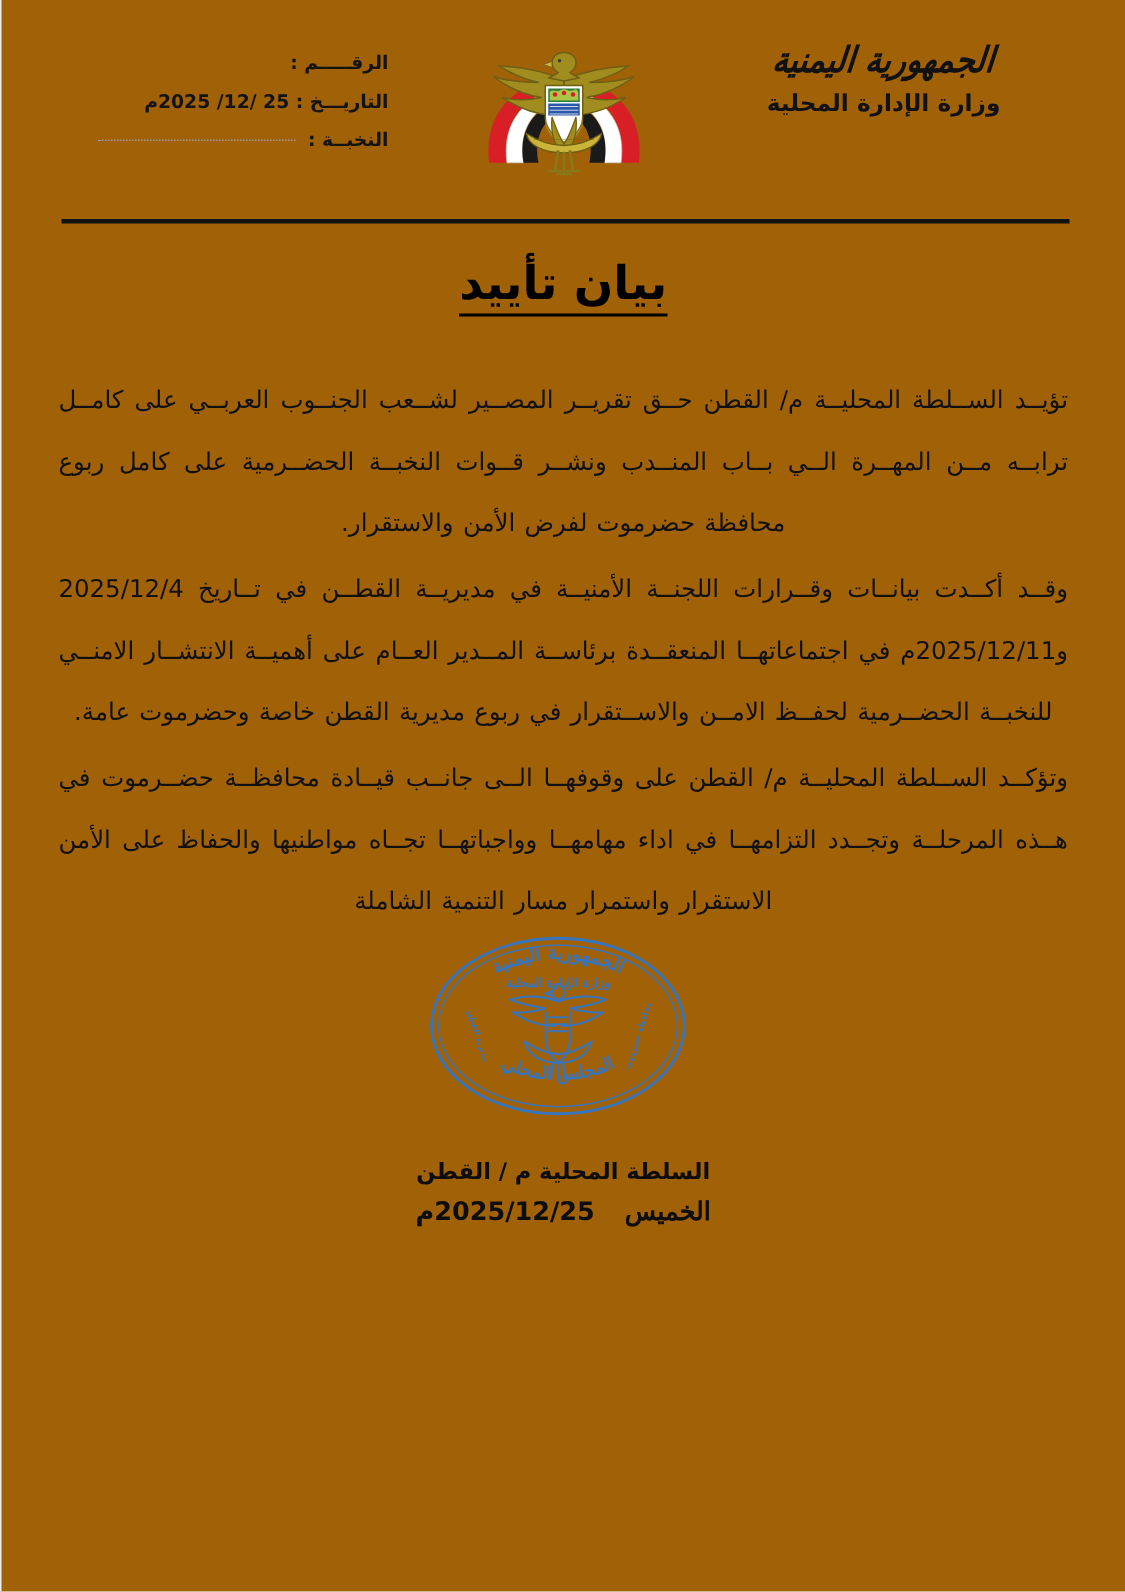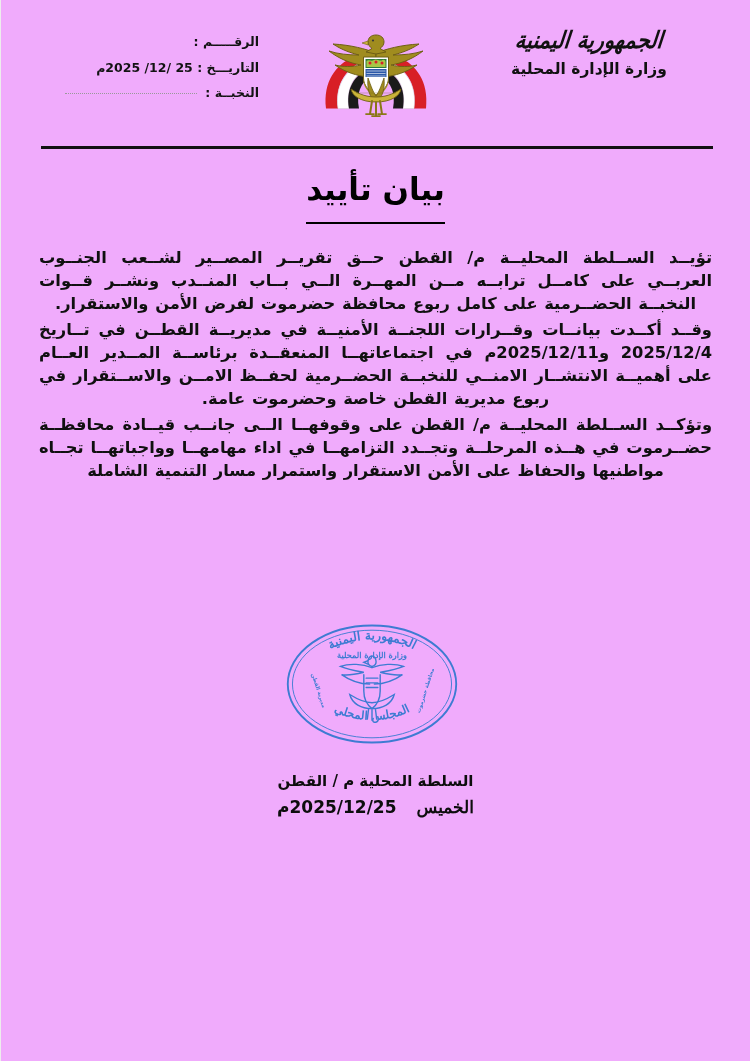"الرقـــــم :" .page { background: #f0abfc -> #a16207 }
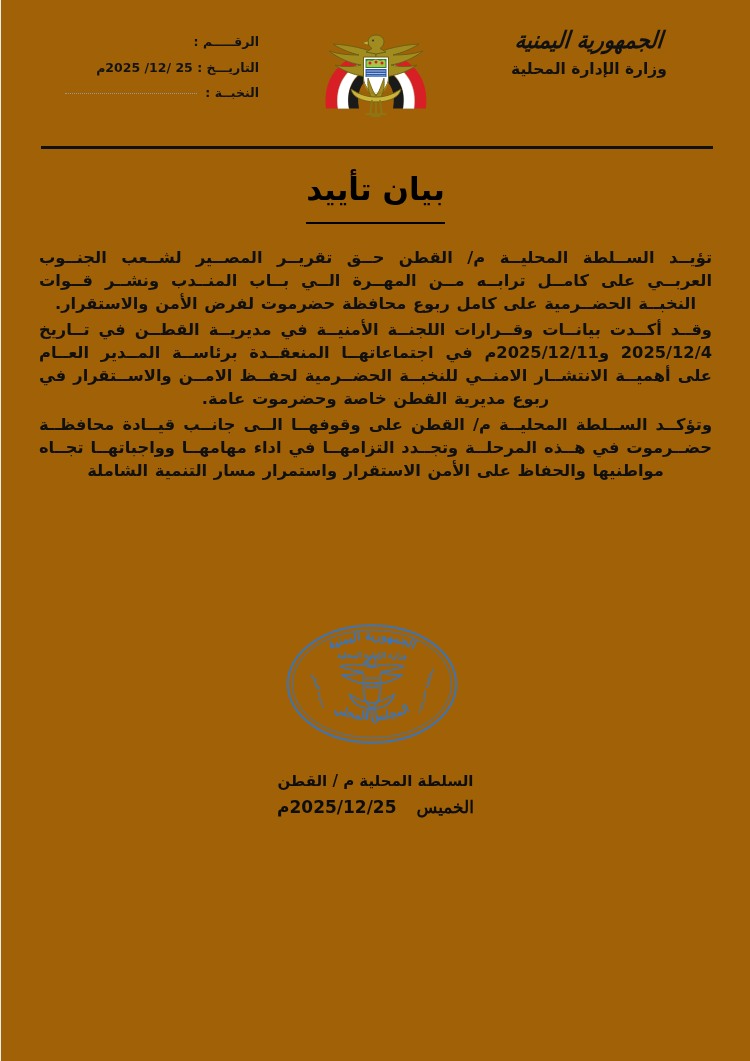"بيان تأييد" .doc-title { padding-bottom: 13px -> 0 }
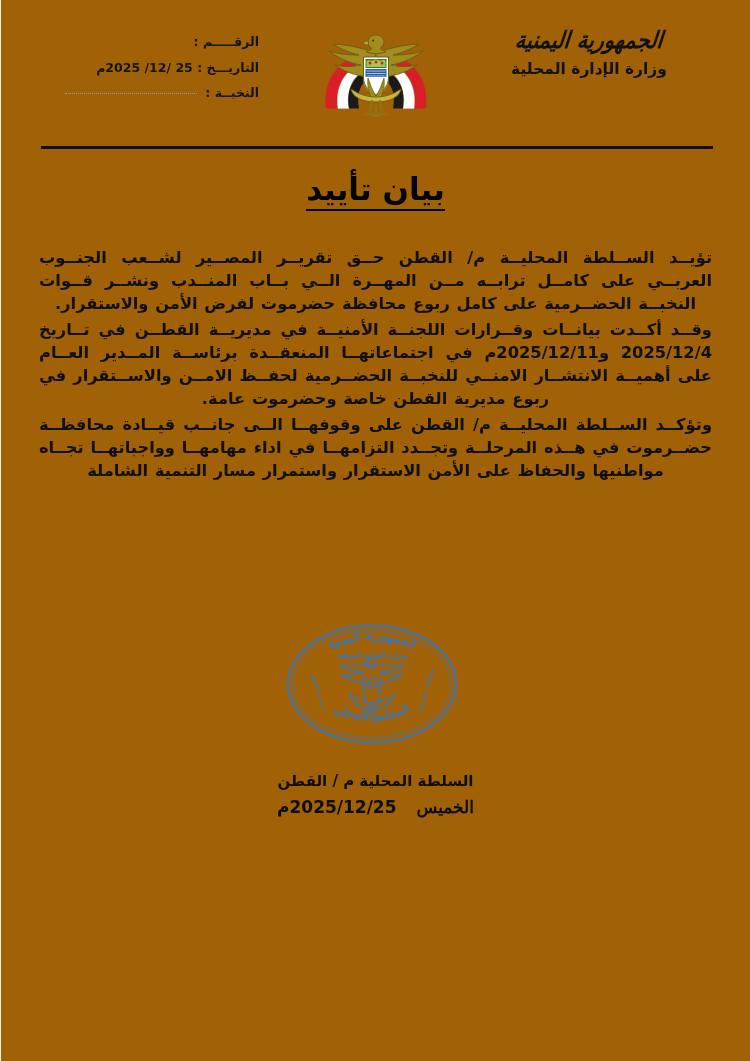"تؤيــد الســلطة المحليــة م/ القطن" .para { font-weight: 700 -> 400; line-height: 23px -> 41px }
